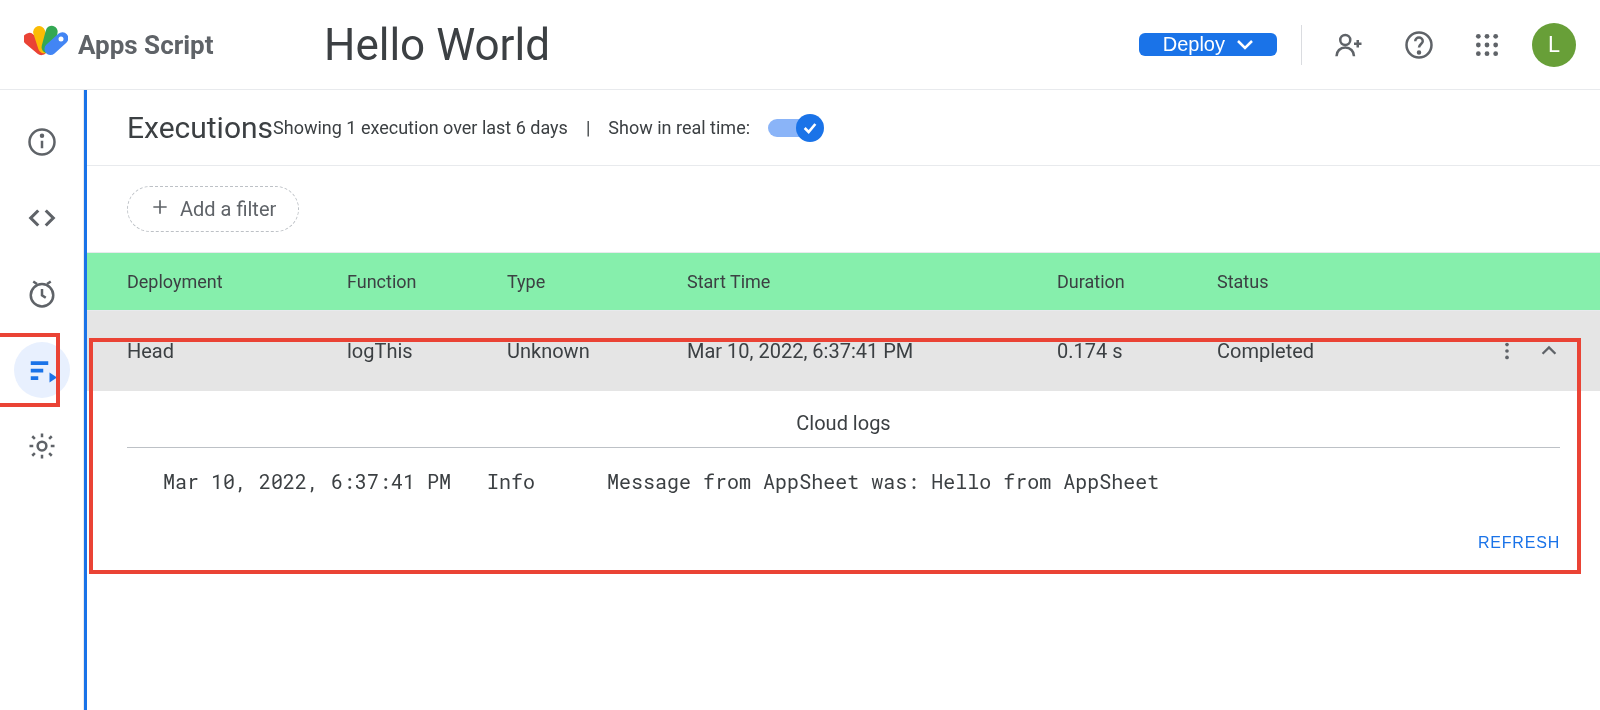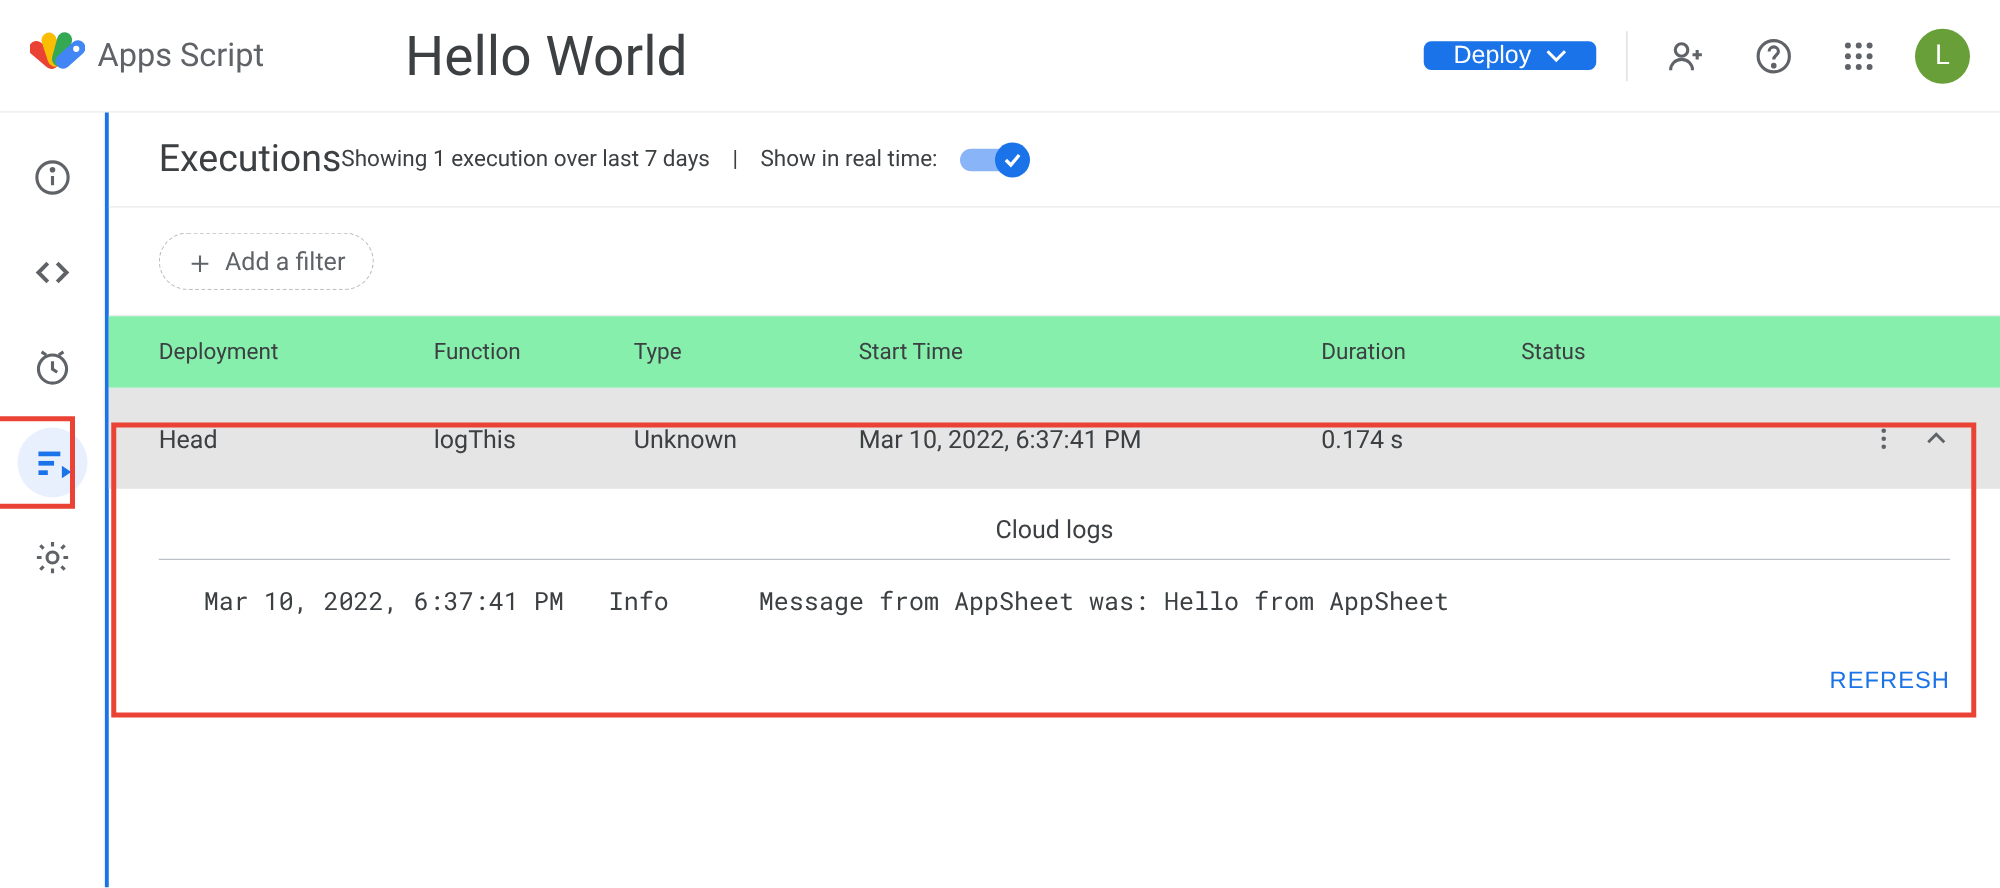"Apps Script" .logo-text { font-weight: 400 -> 700 }
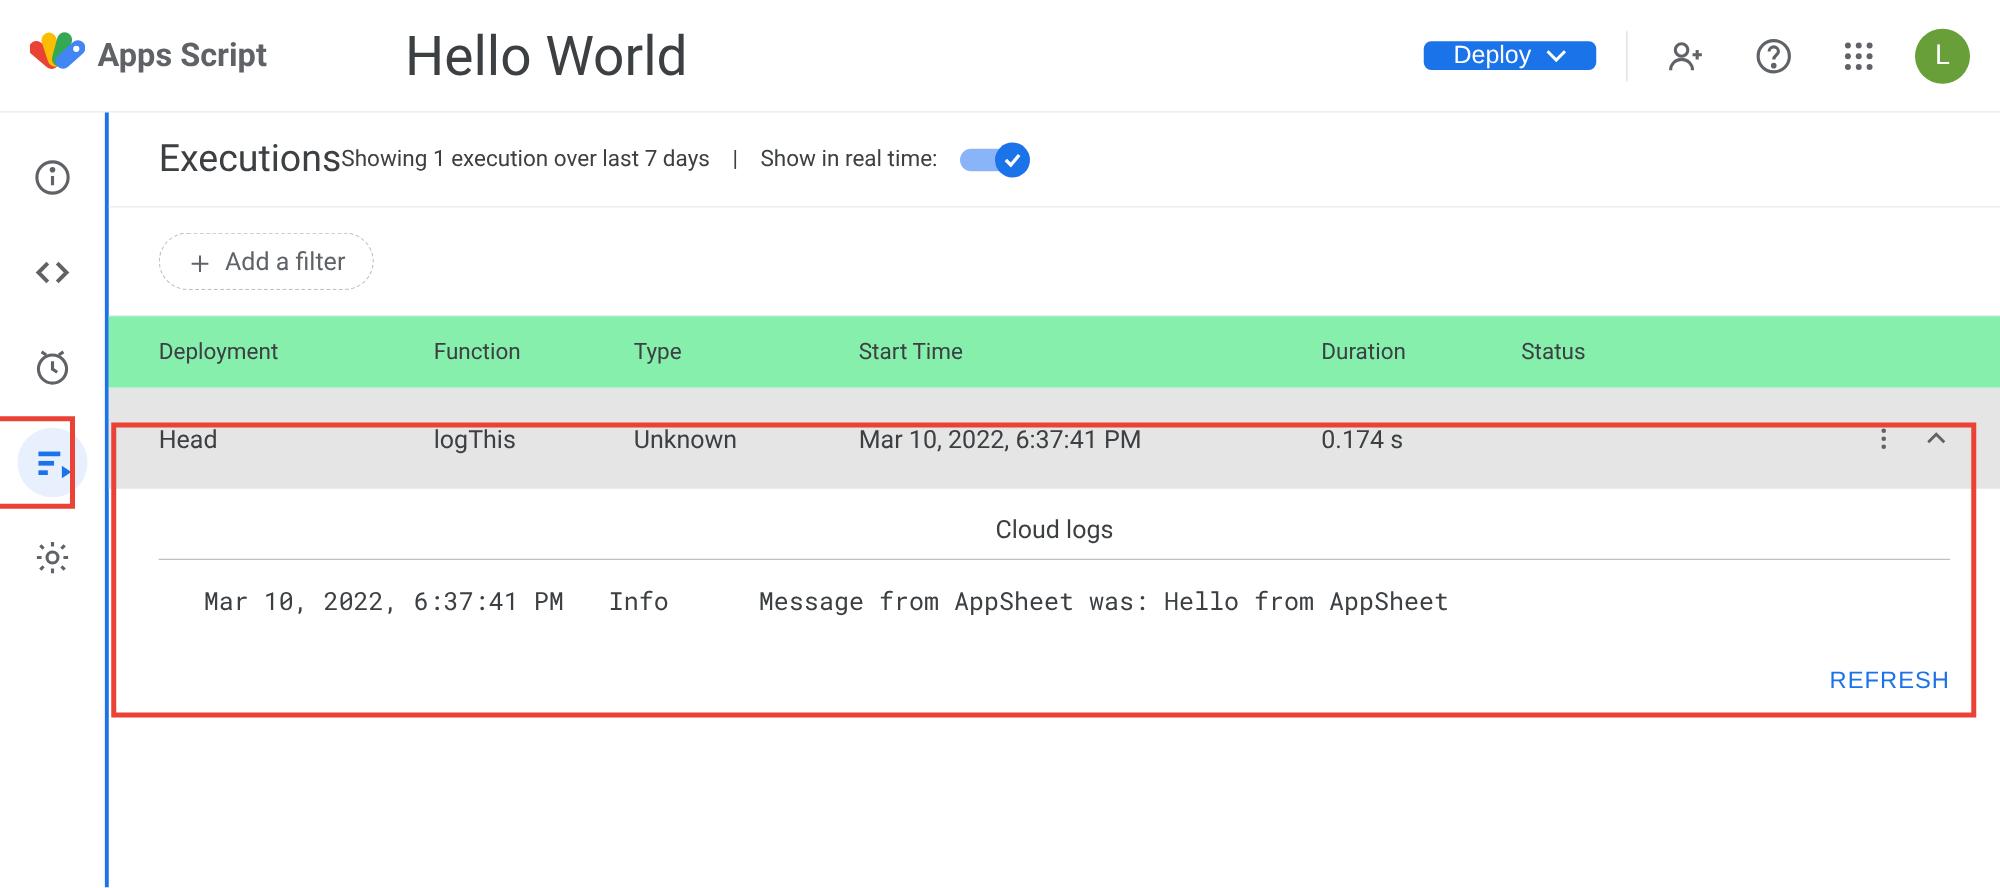"Showing 1 execution over last" span { text: 7 -> 6 }
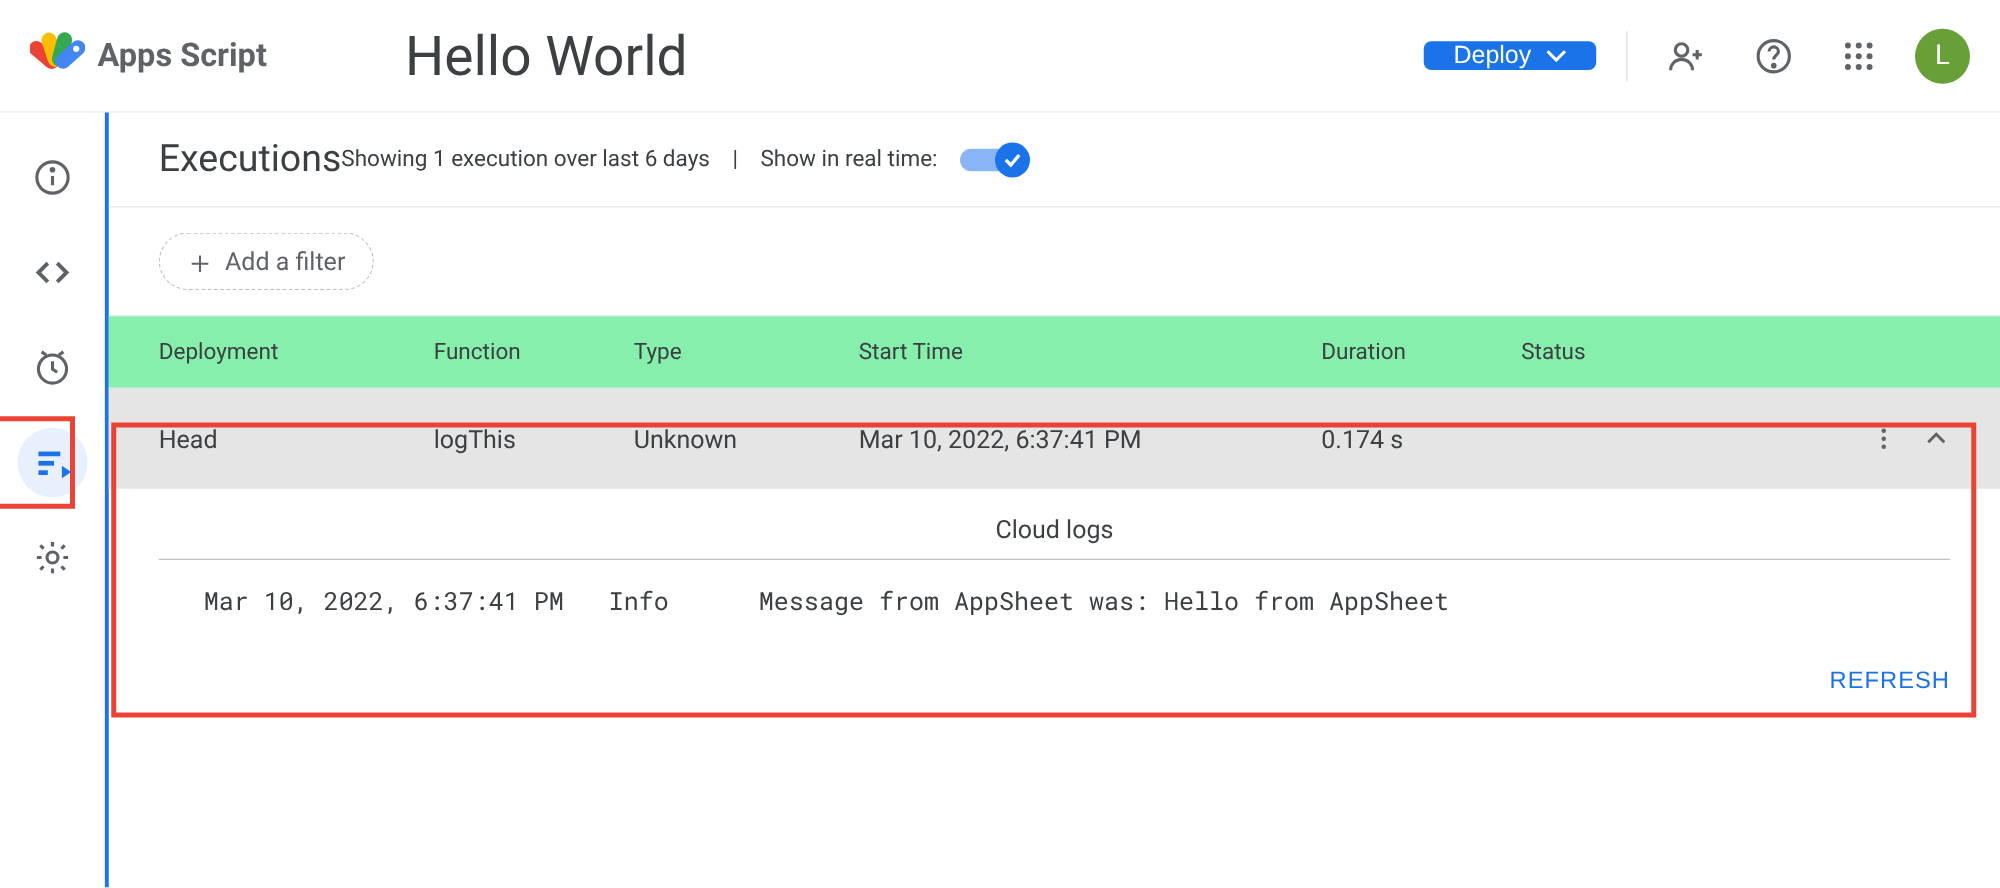"Add a filter" .add-filter { align-items: flex-end -> flex-start }
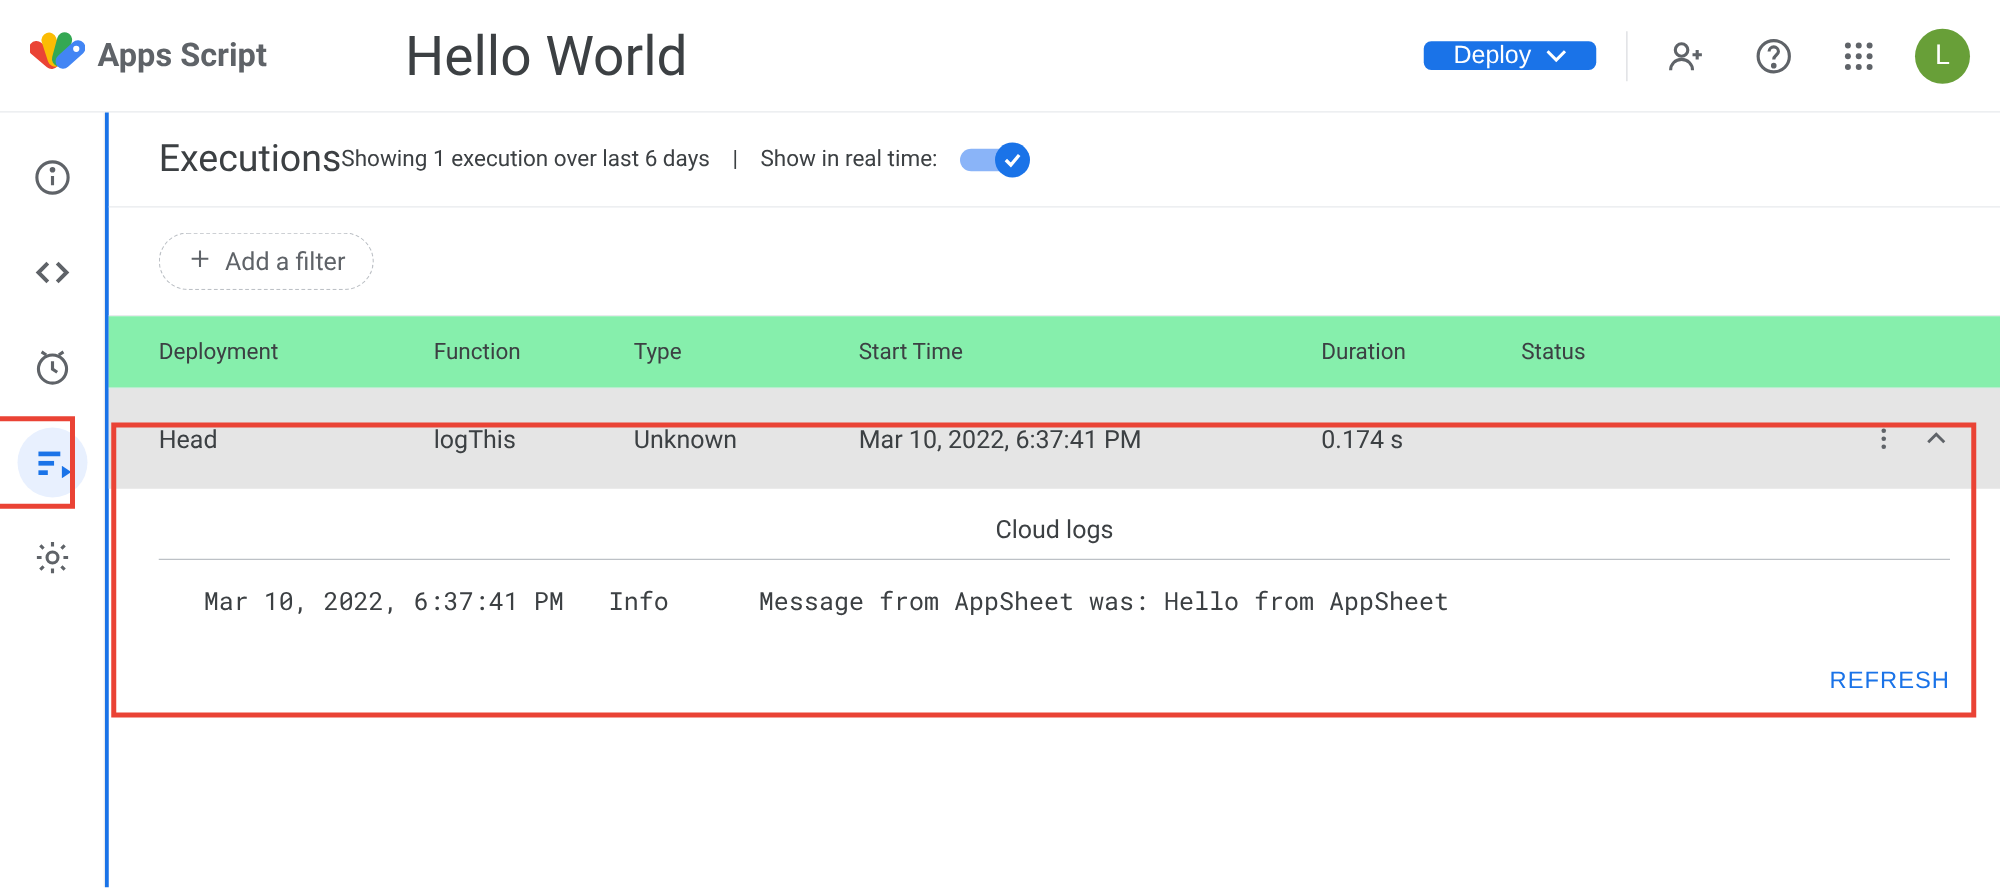"Completed" div.col-status { html: none -> <div>Completed</div> }
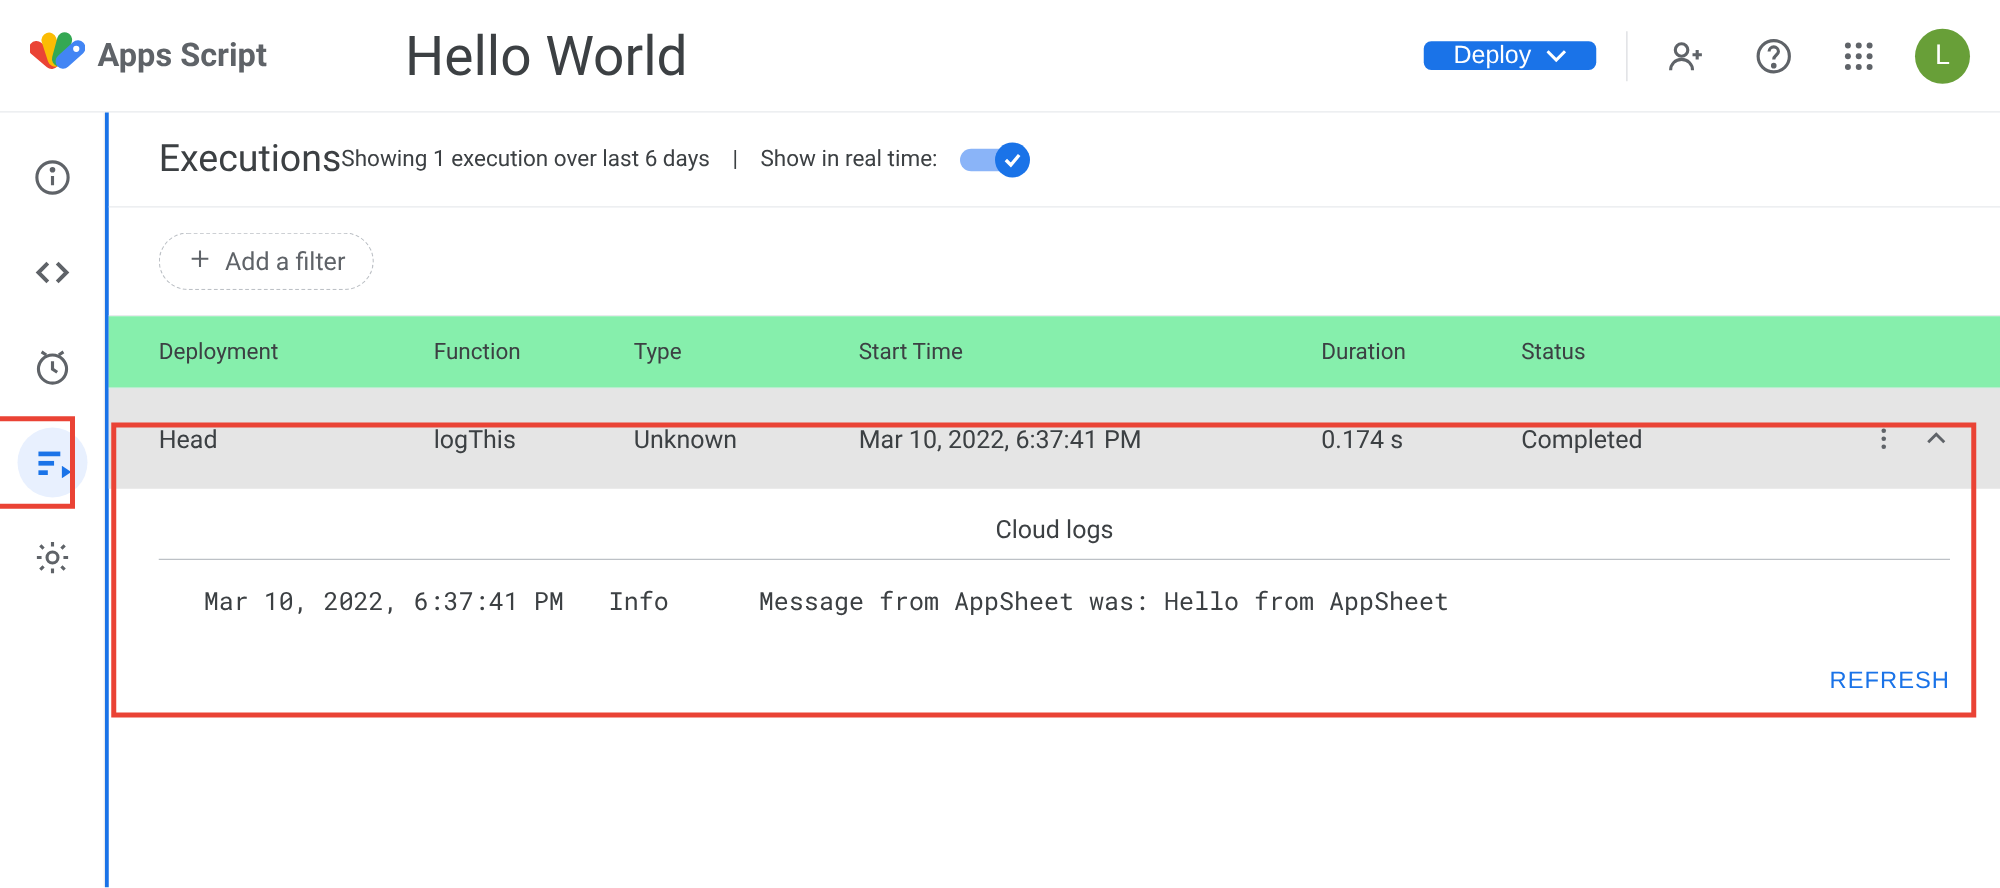"REFRESH" .refresh-btn { font-size: 19px -> 16px }
